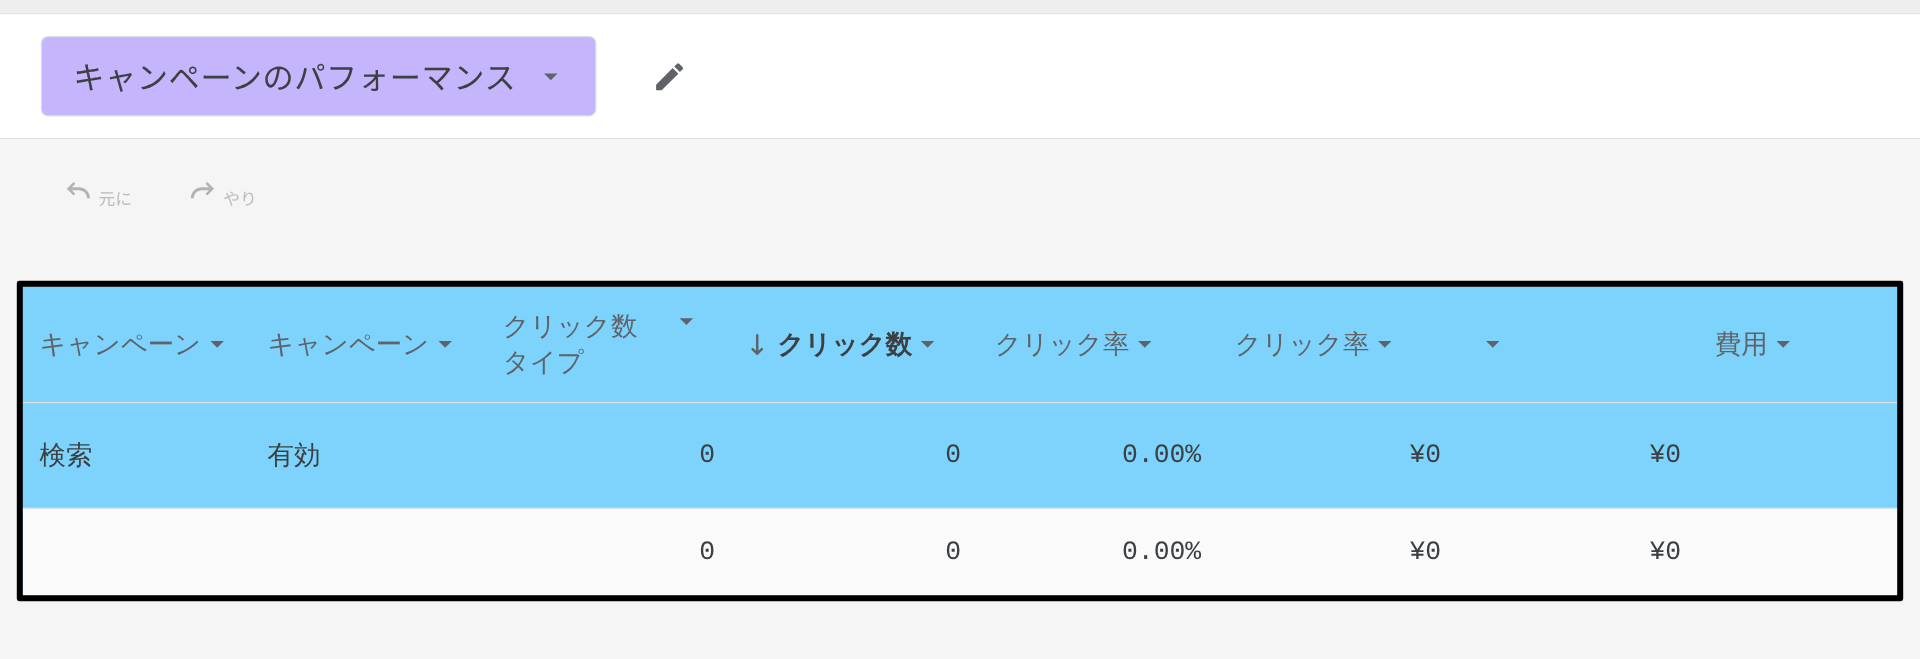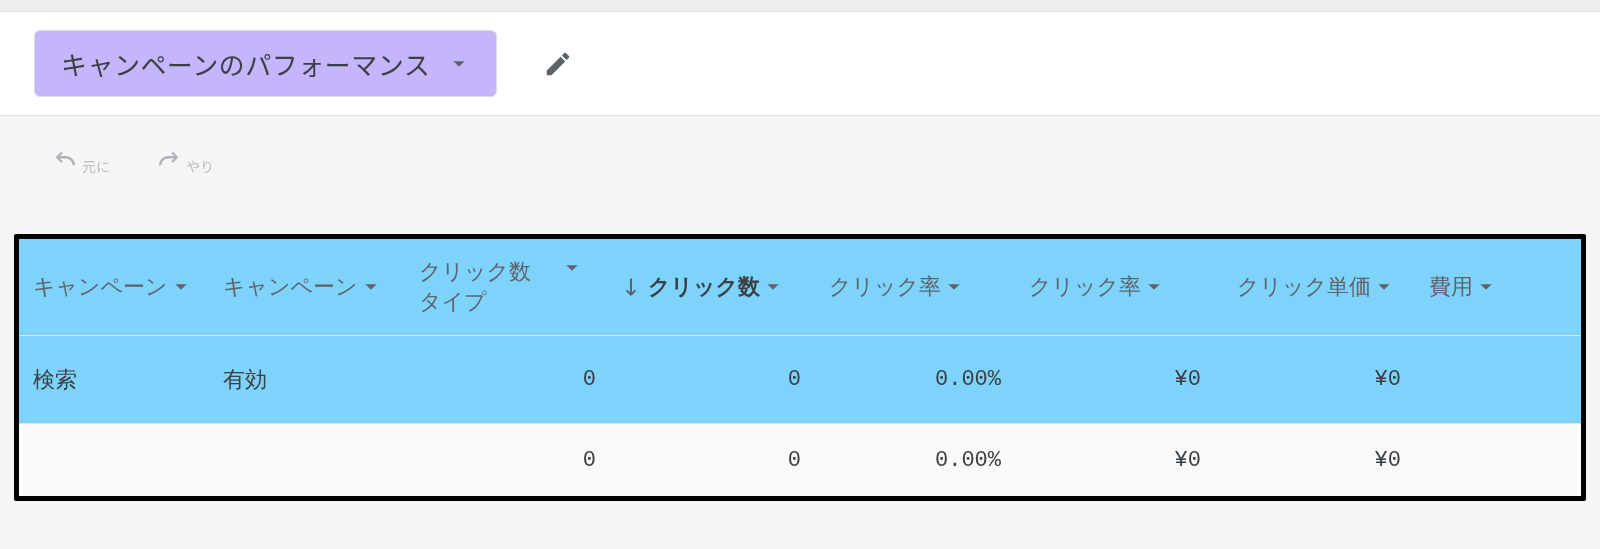"クリック単価" span.th-label { html: <span>クリック単価</span> -> none }
